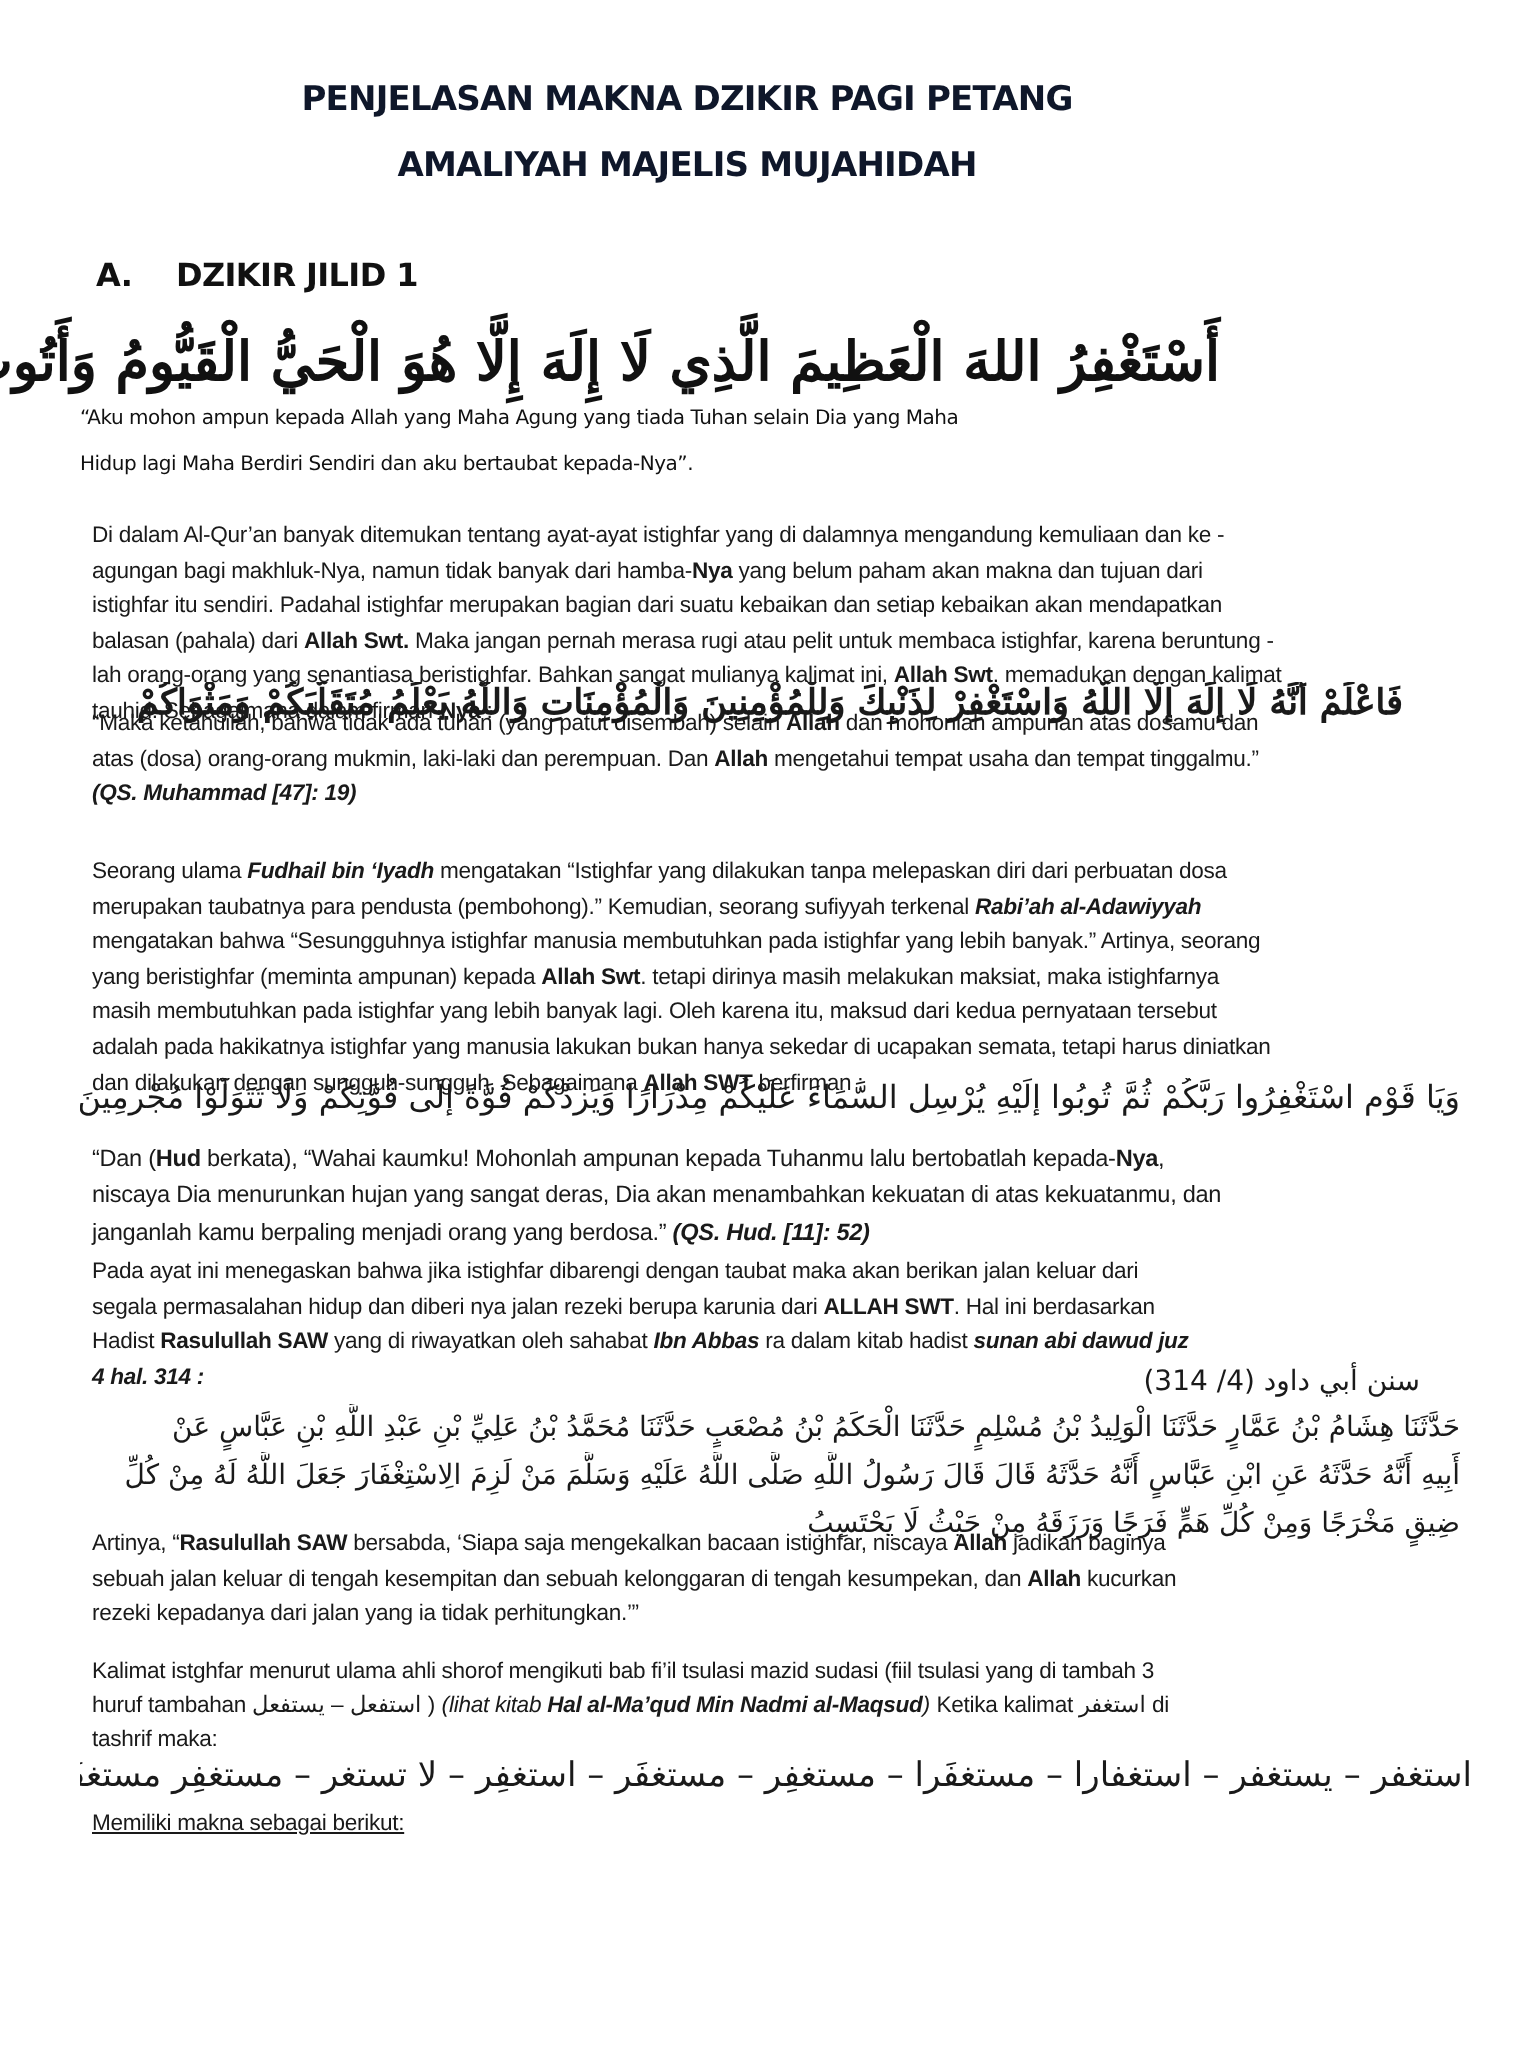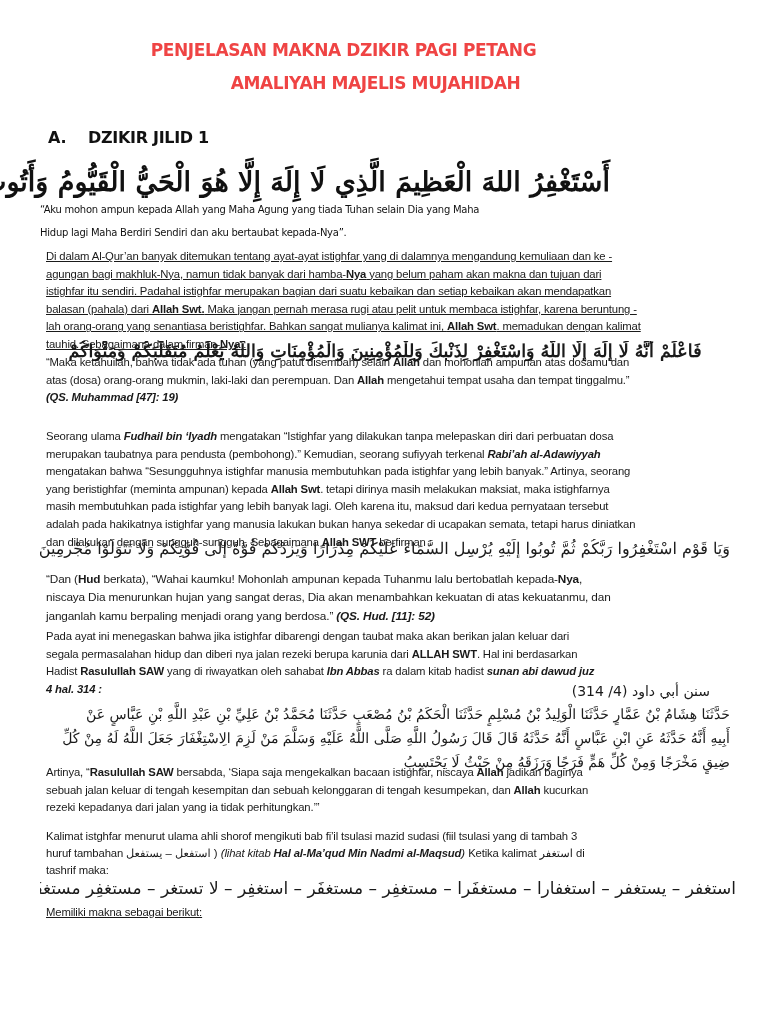"PENJELASAN MAKNA DZIKIR PAGI PETANG" .title { color: #ef4444 -> #0f172a }
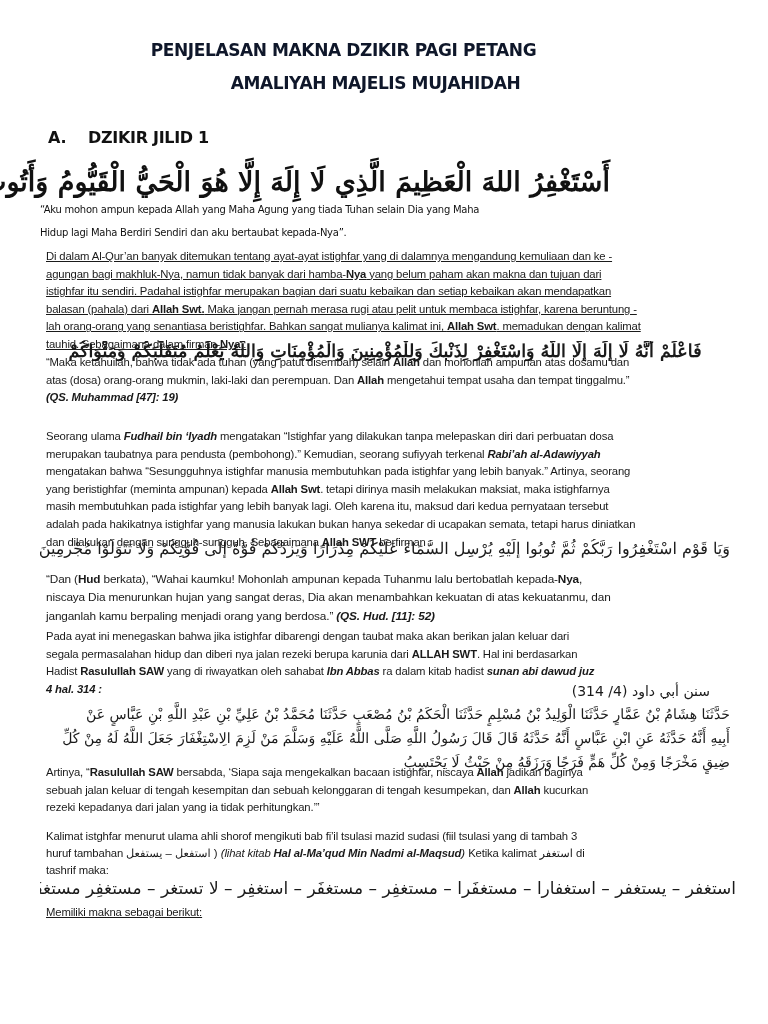"AMALIYAH MAJELIS MUJAHIDAH" .t2 { padding-left: 32px -> none }
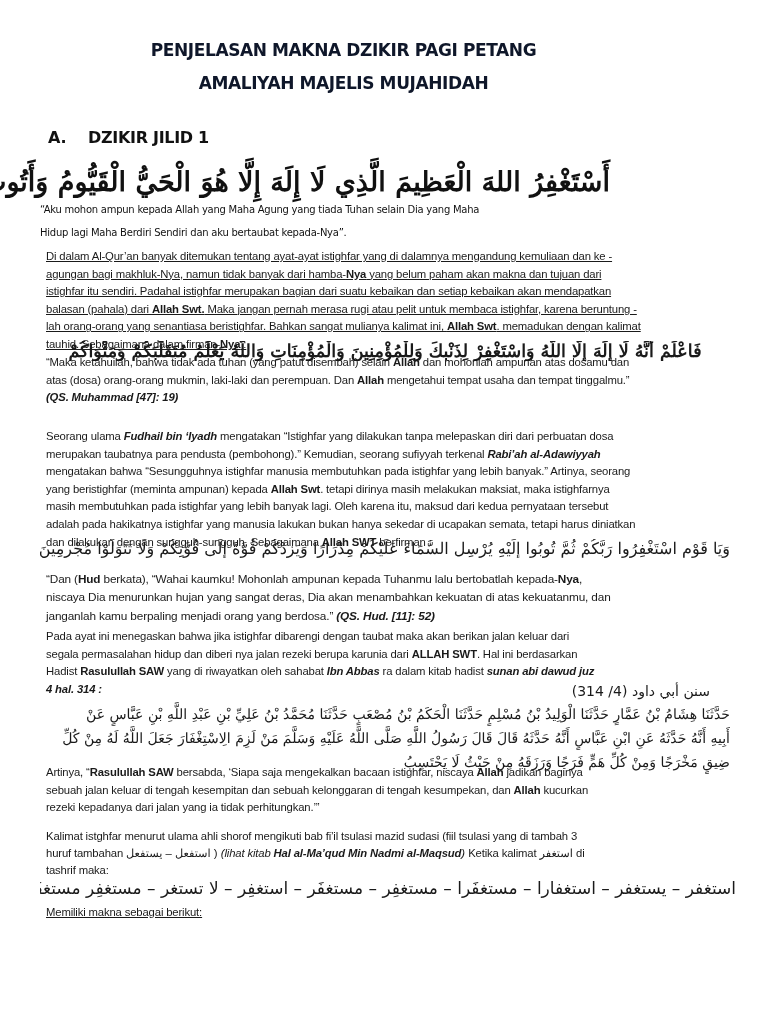"Di dalam Al-Qur’an banyak ditemukan" div.para { text-decoration: underline -> none; top: 248px -> 260px }
